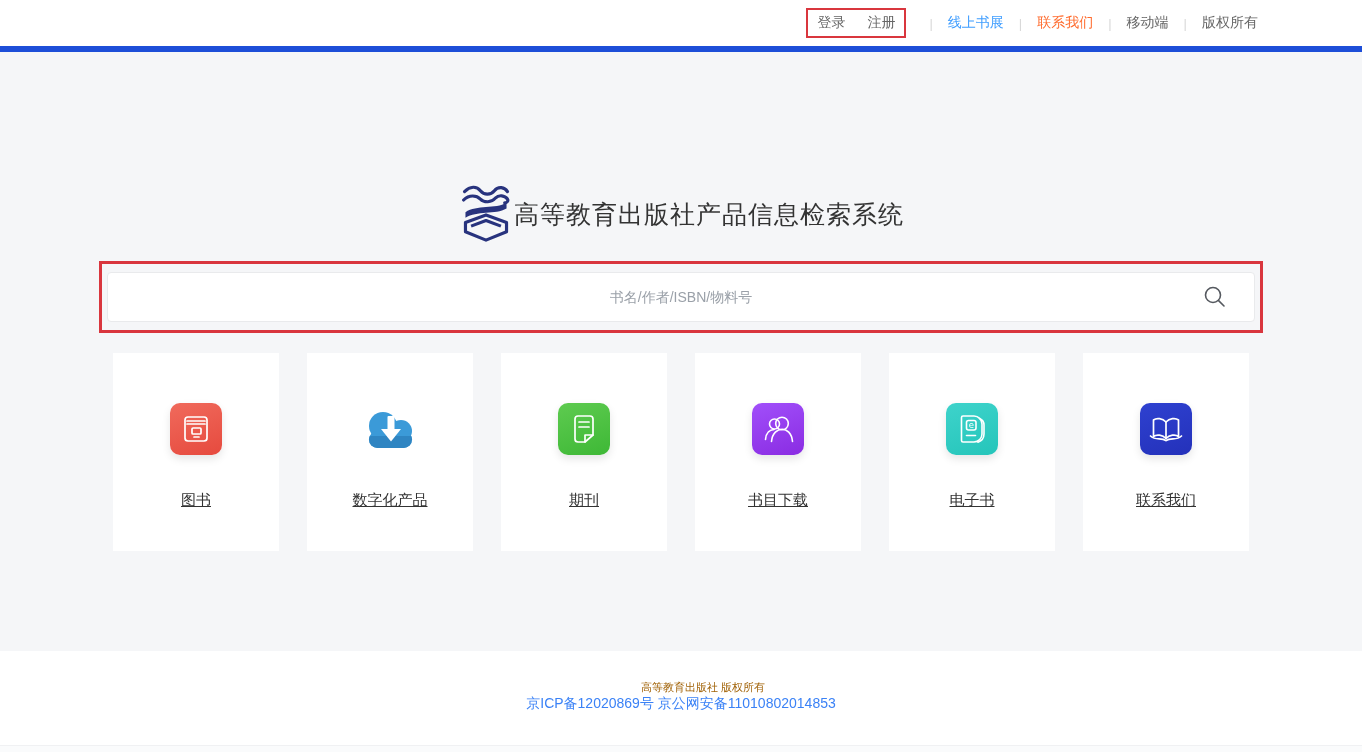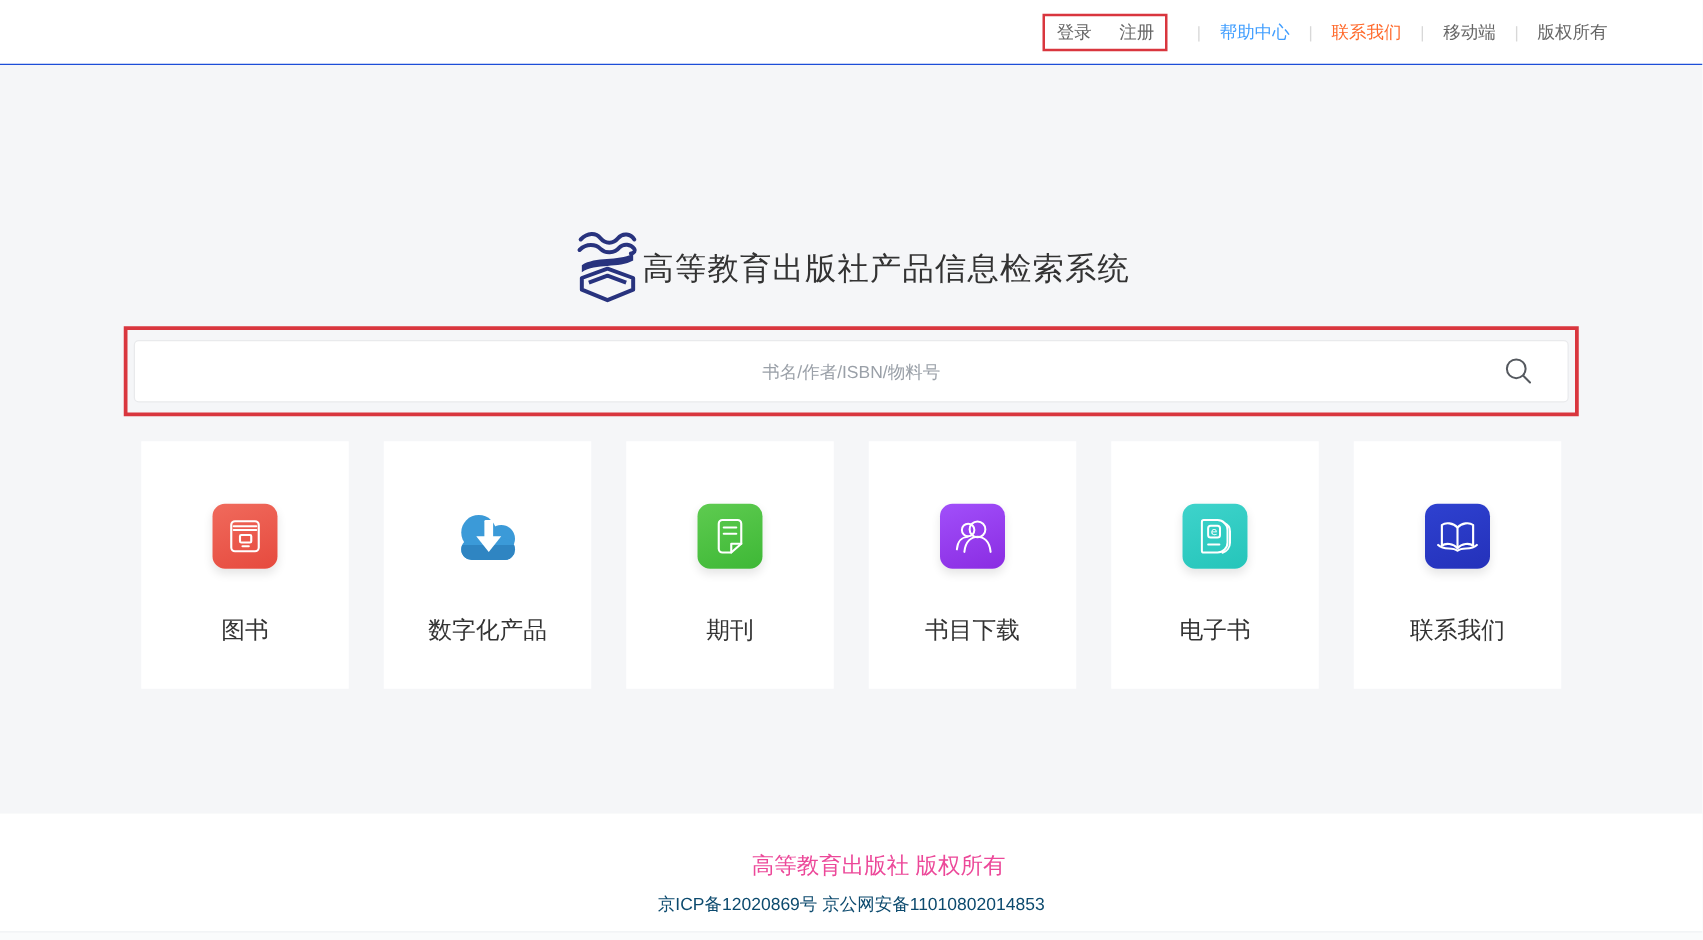"登录" .header { border-bottom: 1px solid #1d4ed8 -> 6px solid #1d4ed8; padding-right: 76px -> 104px }
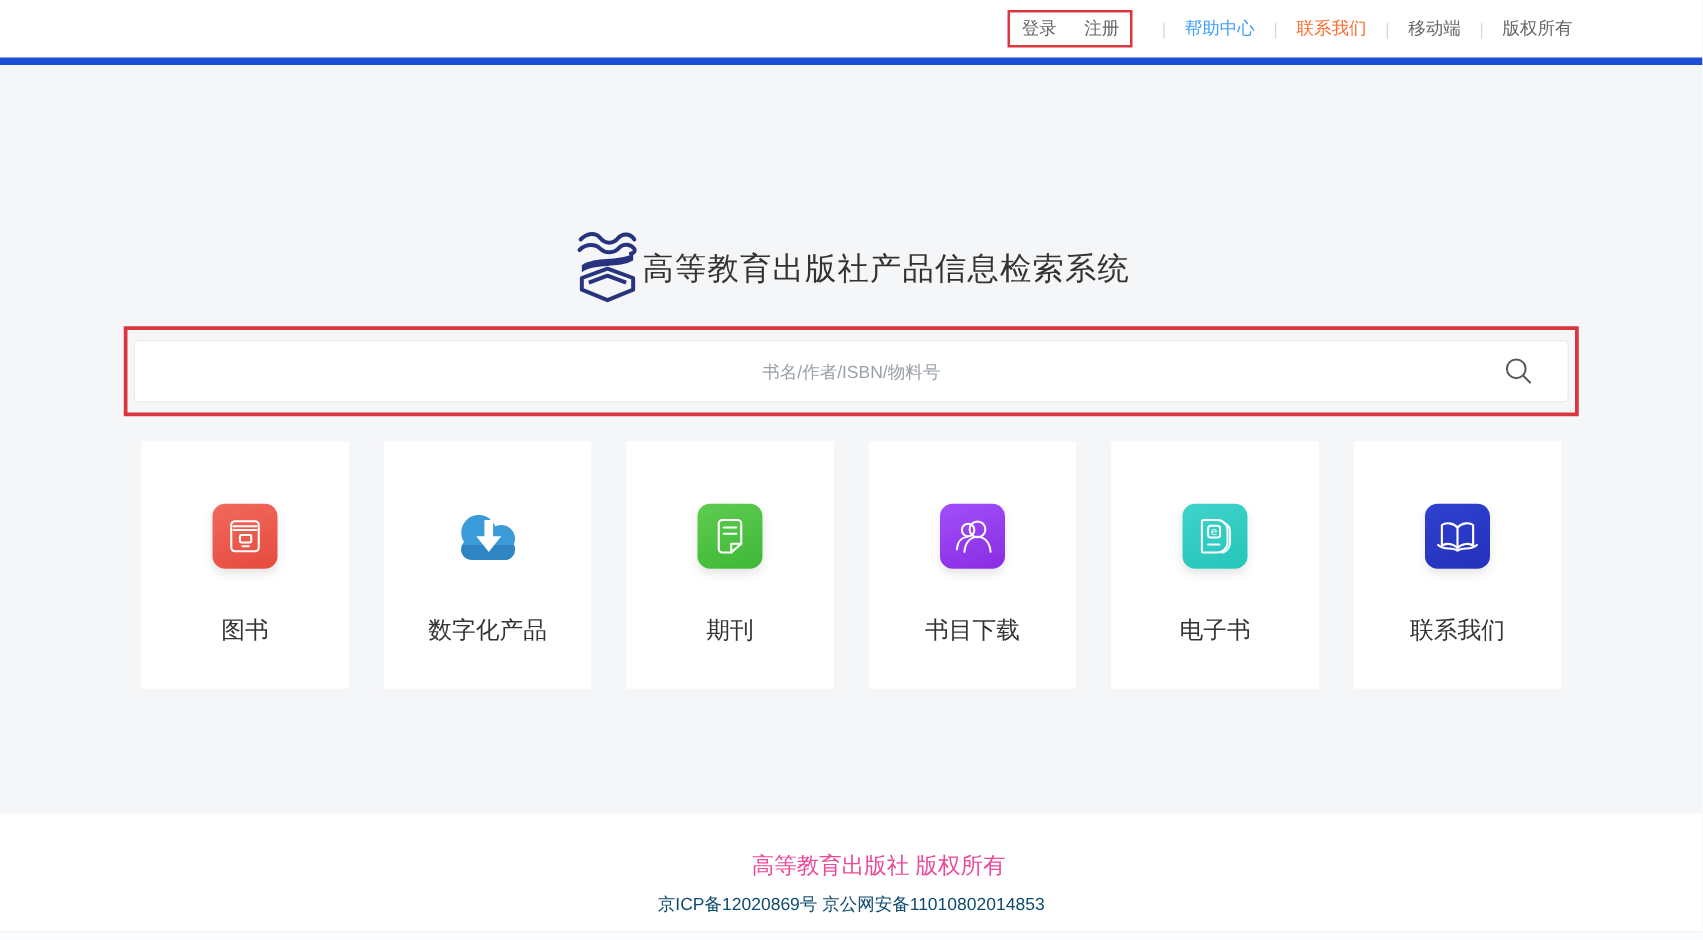"帮助中心" span.nav-link { text: 帮助中心 -> 线上书展 }
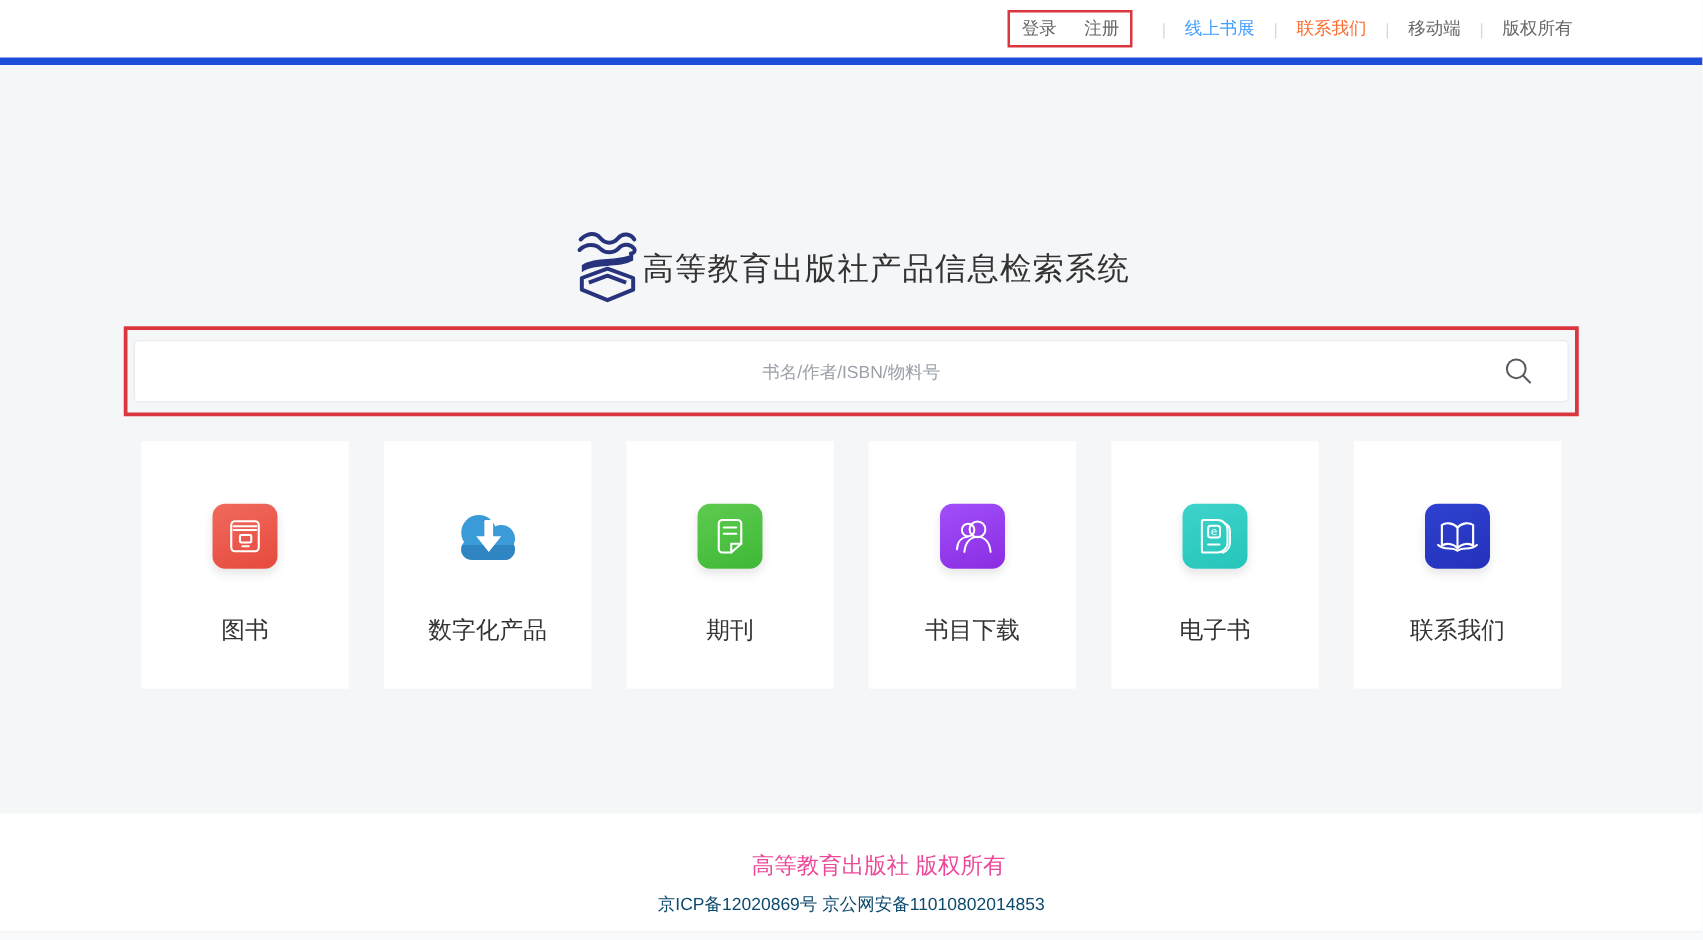"图书" .card-label { font-size: 19px -> 15px; text-decoration: none -> underline }
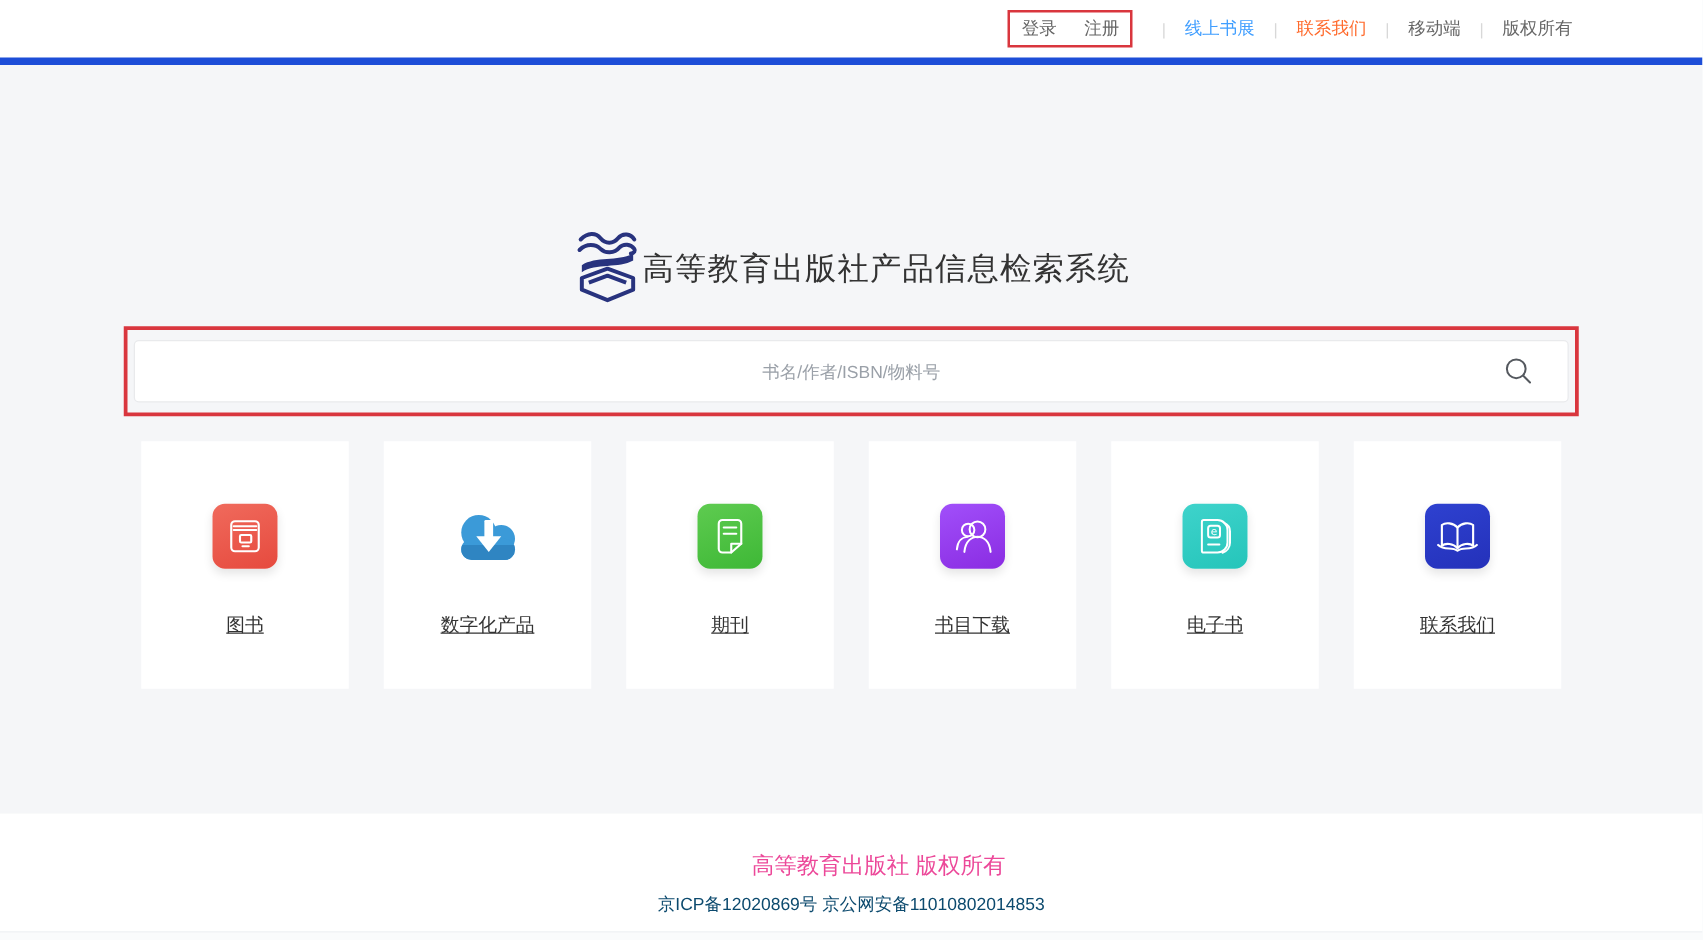"高等教育出版社 版权所有" .footer-line1 { color: #ec4899 -> #a16207; font-size: 18px -> 11px }
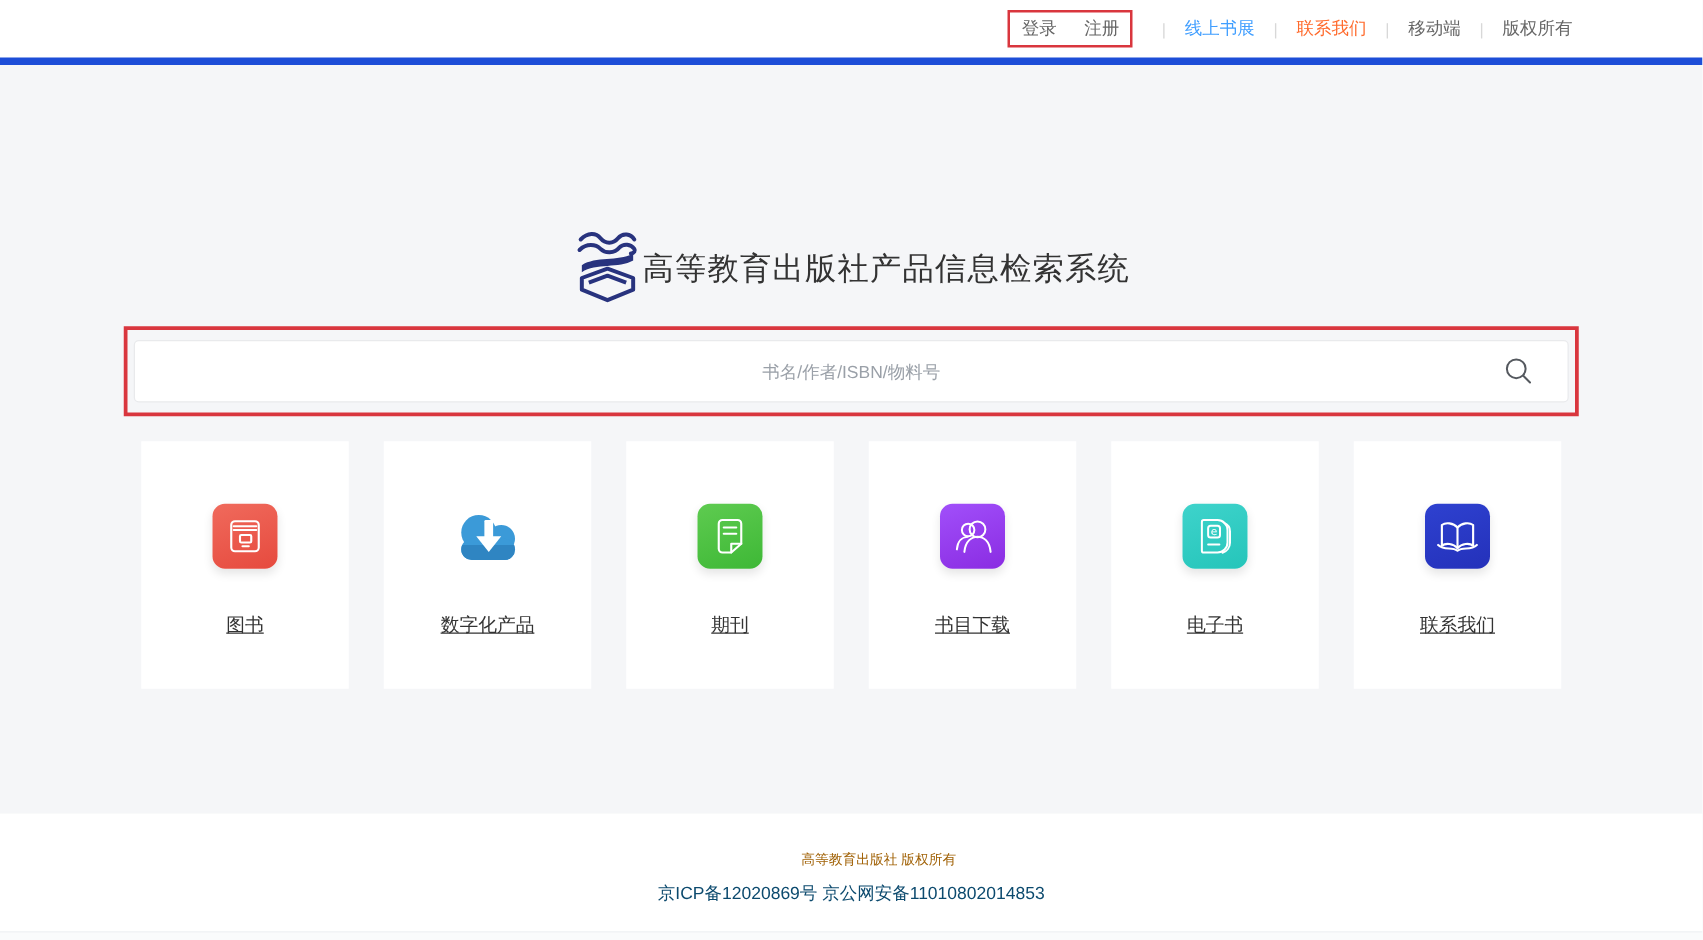"京ICP备12020869号 京公网安备11010802014853" .footer-line2 { color: #0c4a6e -> #3b82f6; margin-top: 11px -> 0 }
